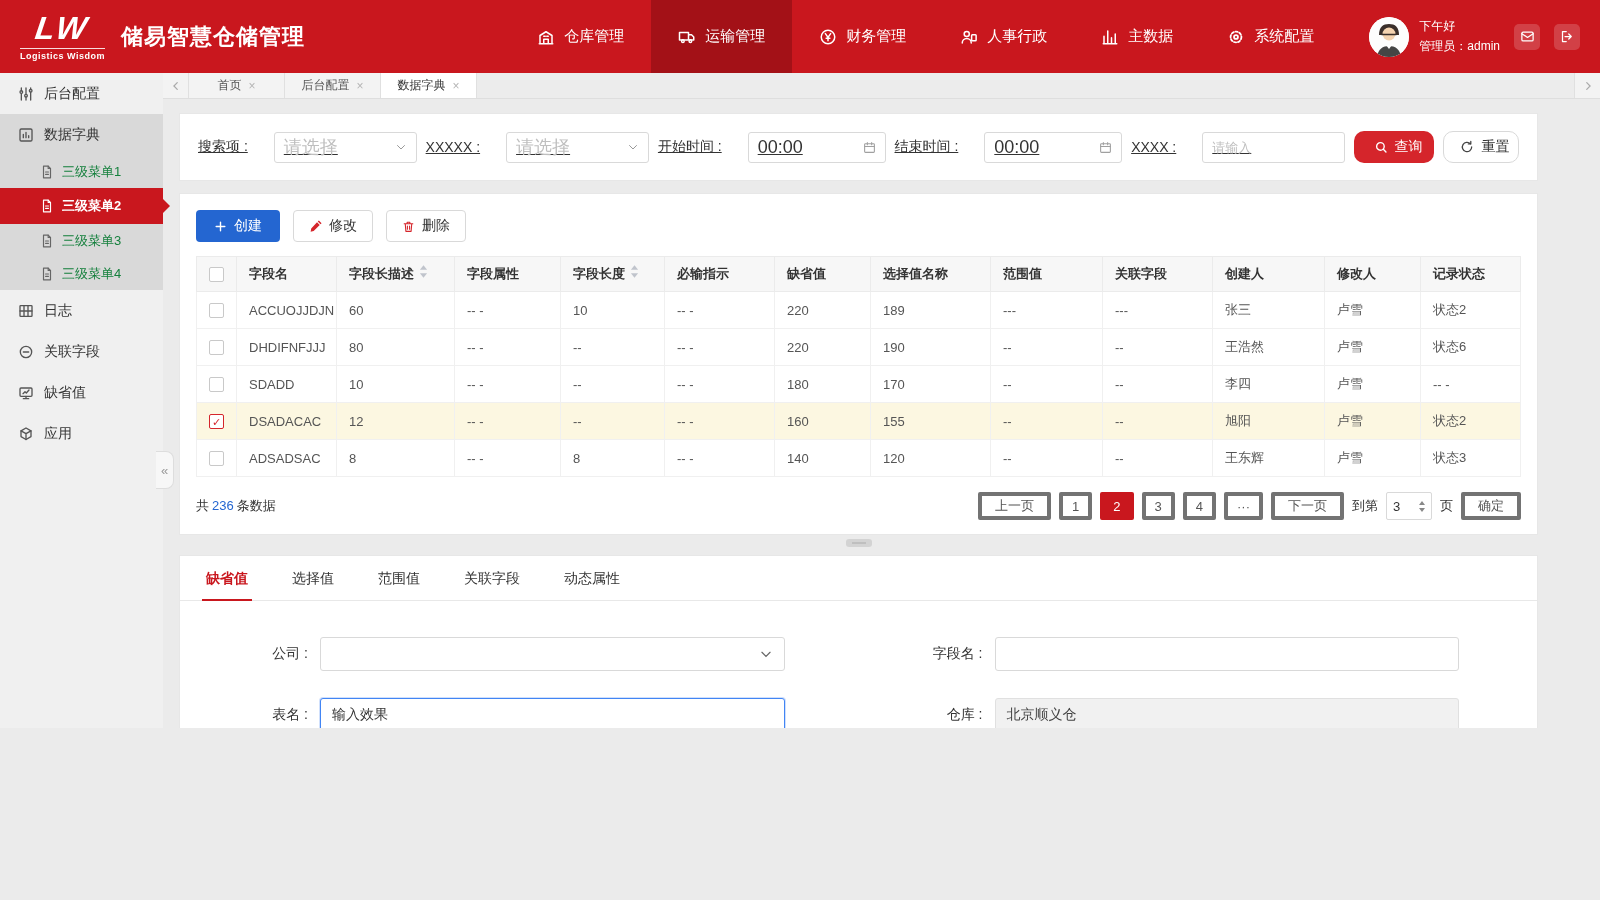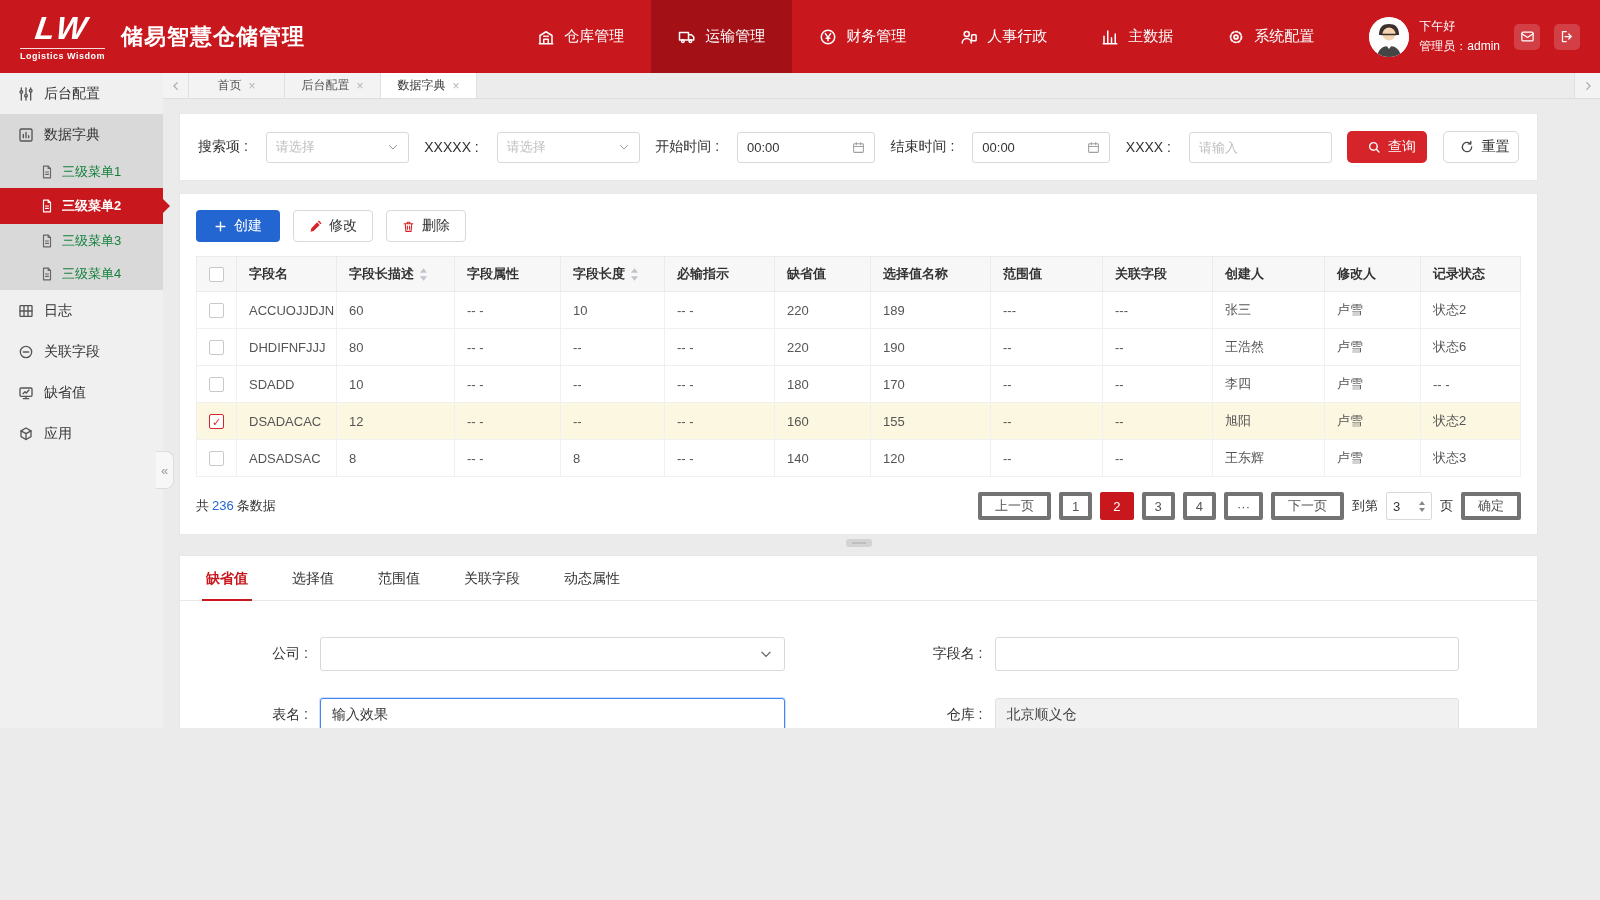"搜索项 :" .sgroup { gap: 18px -> 26px; text-decoration: none -> underline }
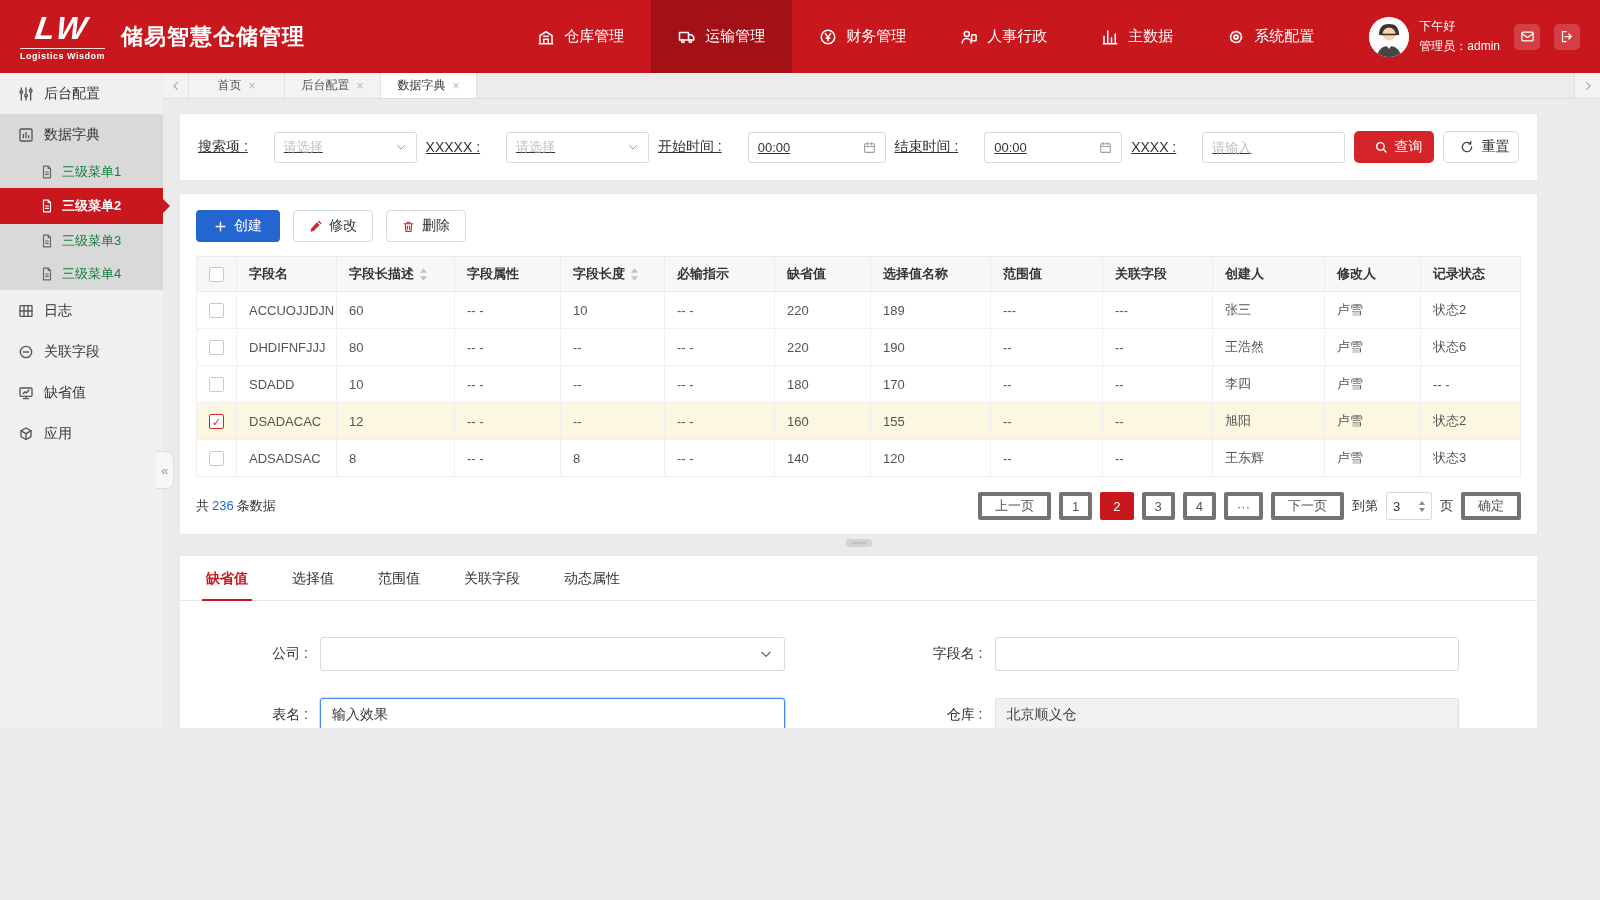"请选择" .sbox { font-size: 13px -> 18px }
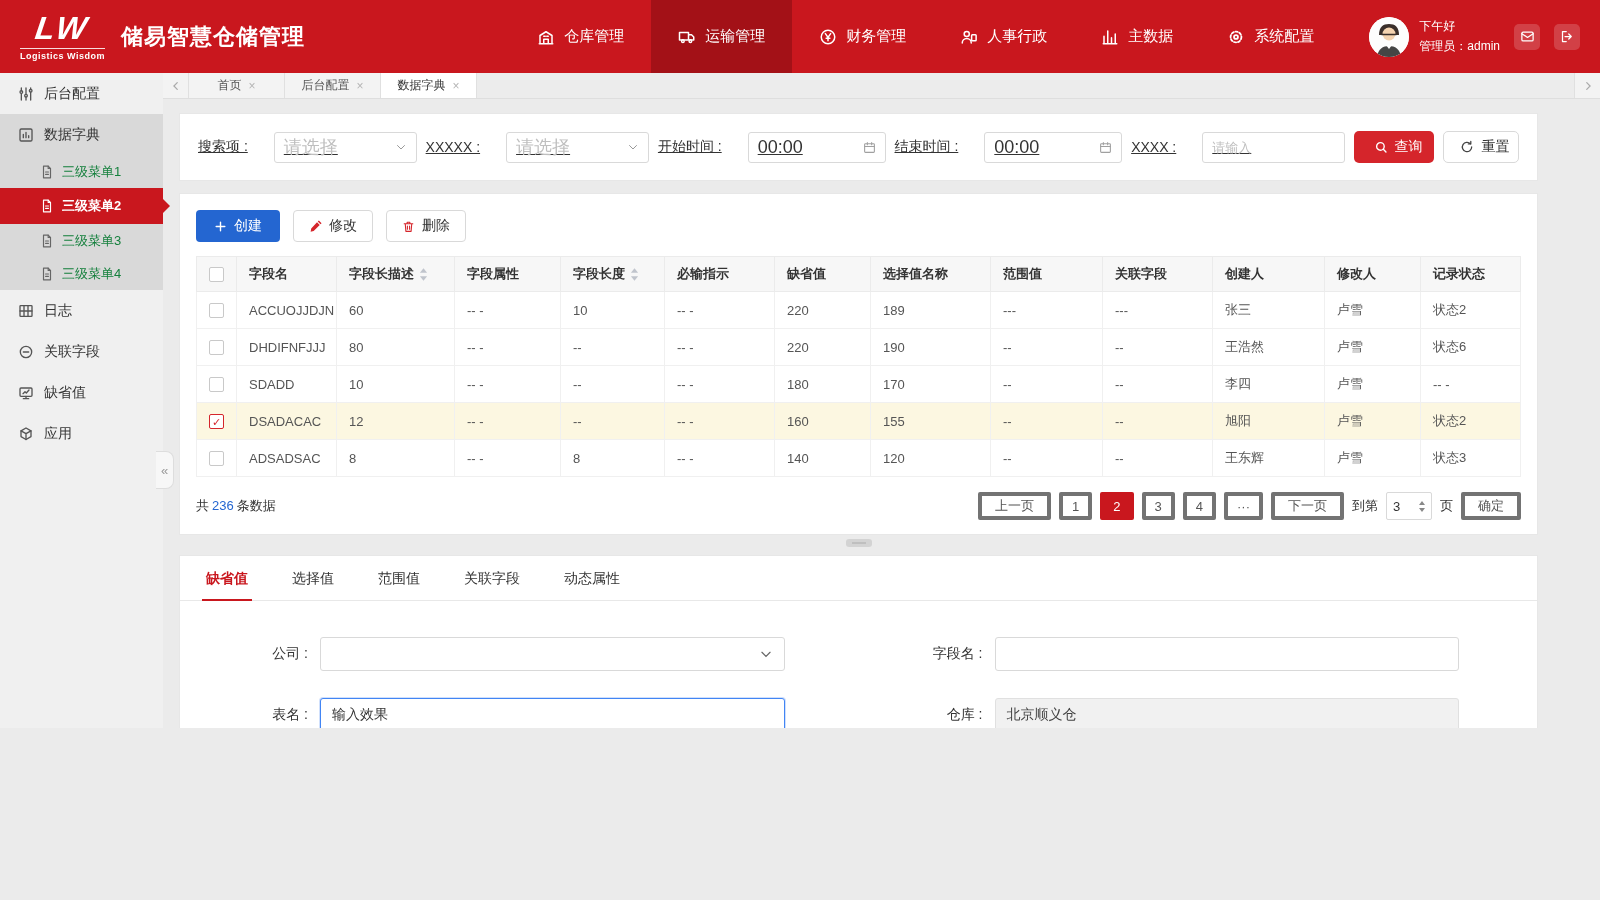"查询" .btn { border-radius: 5px -> 10px }
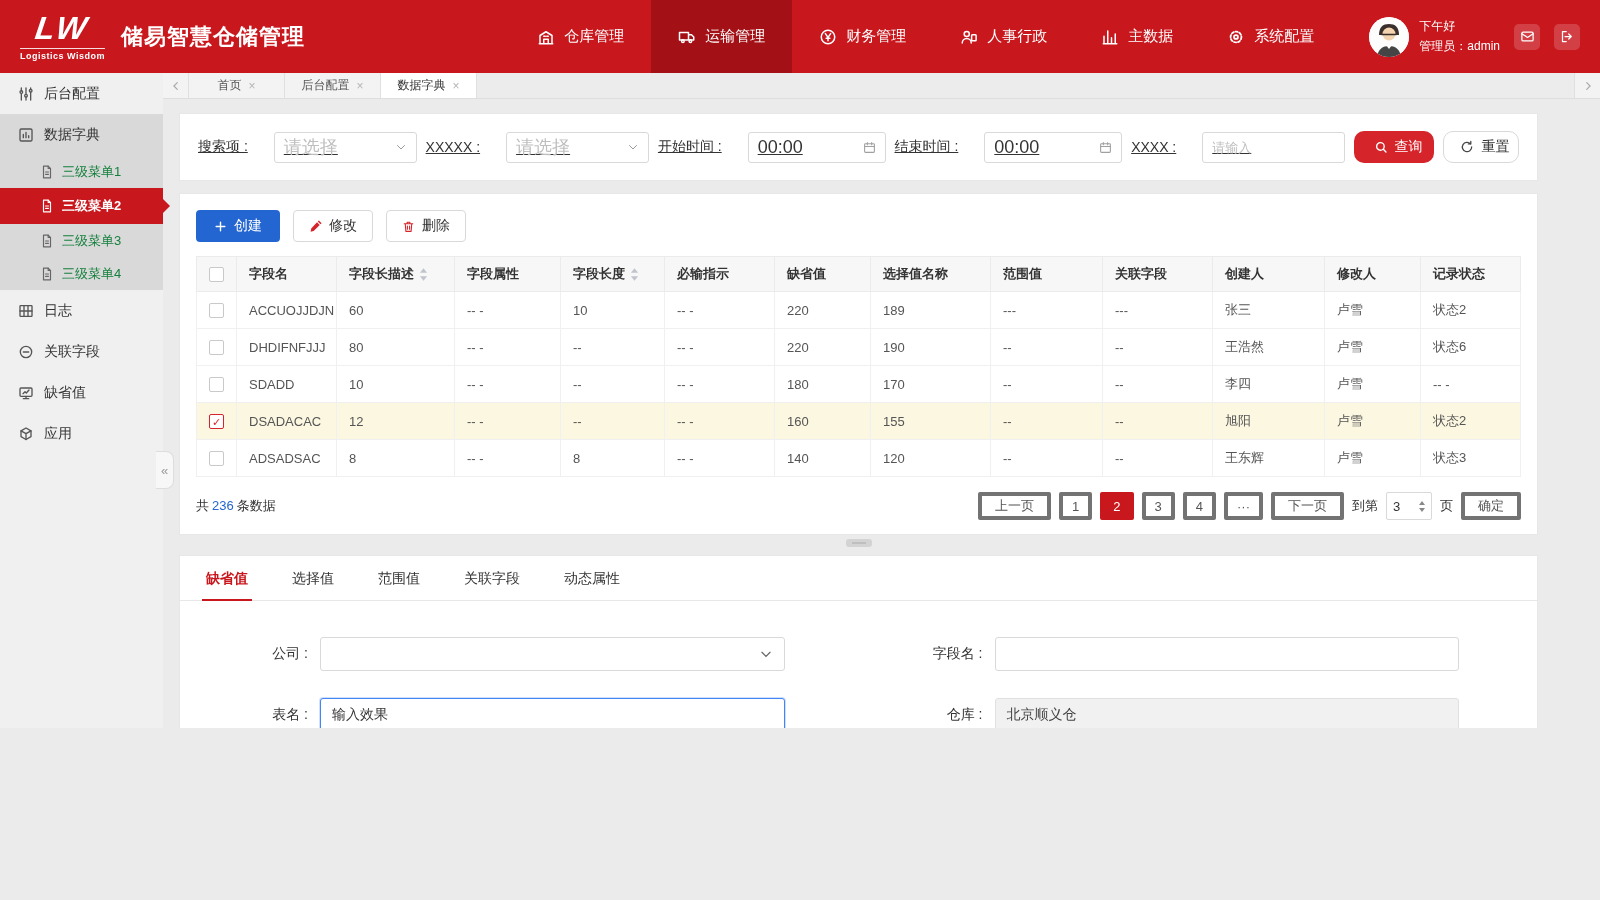"字段长描述" .th-inner { align-items: center -> none }
